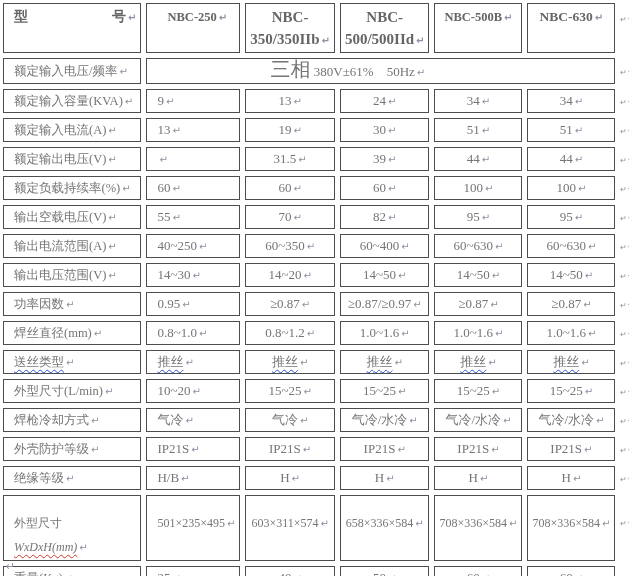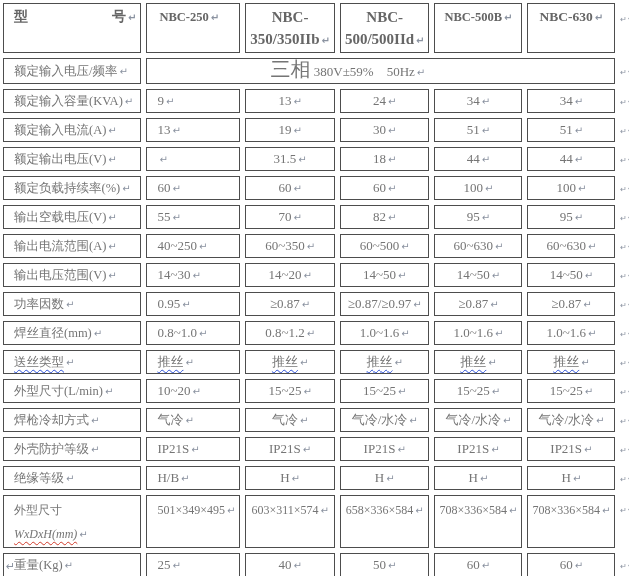"NBC-250 ↵" td.model.c0 { text-align: left -> center }
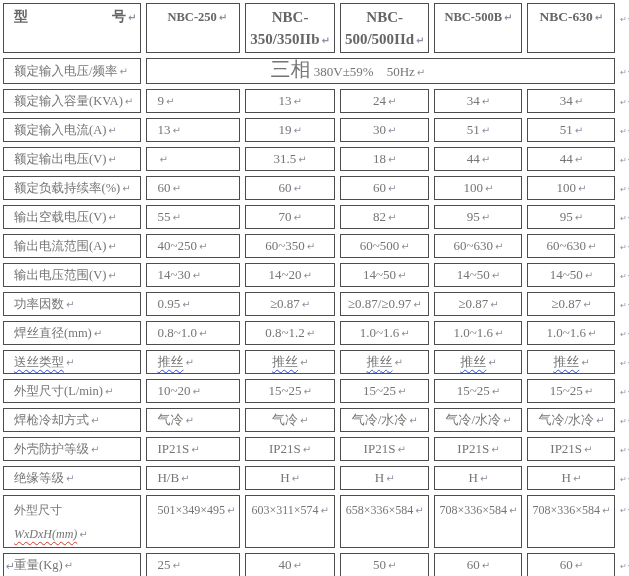"380V±59% 50Hz" span.sv-rest { text: 59% -> 61% }
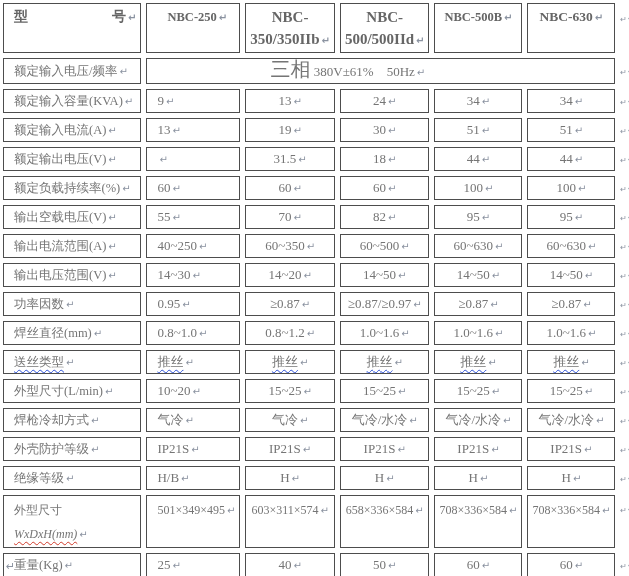"18" span { text: 18 -> 39 }
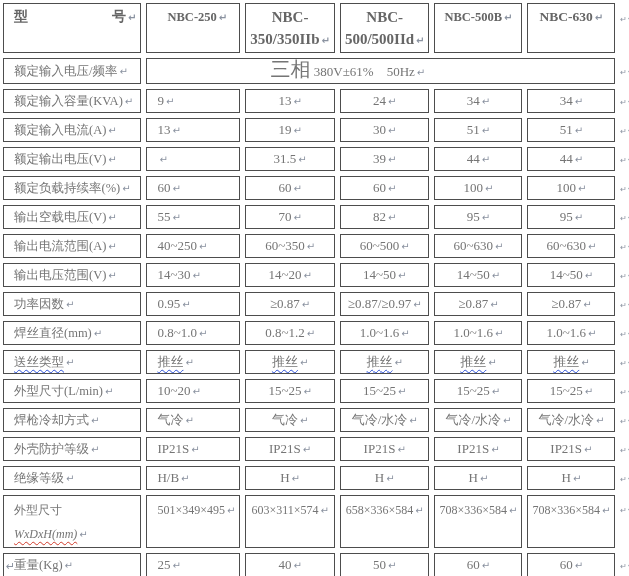"60~500" span { text: 500 -> 400 }
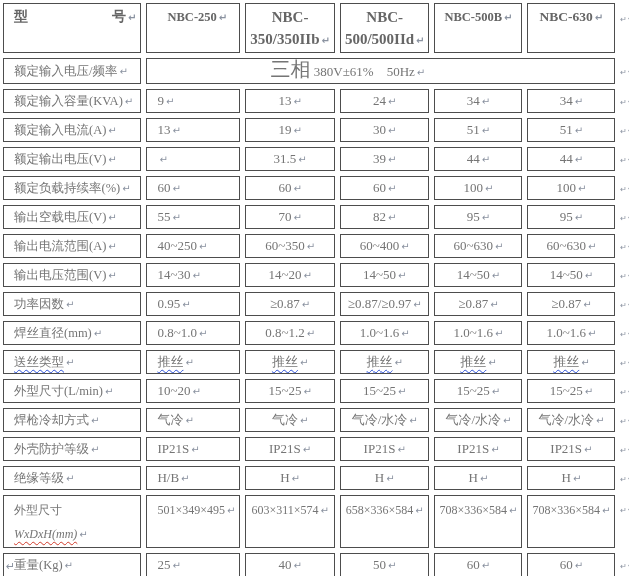"外型尺寸" tr.tall-row td { padding-top: 2px -> 15px }
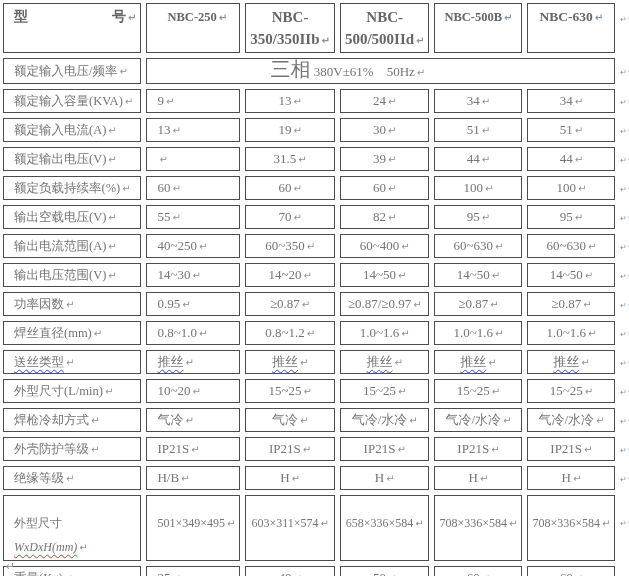"501×349×495" span { text: 349 -> 235 }
